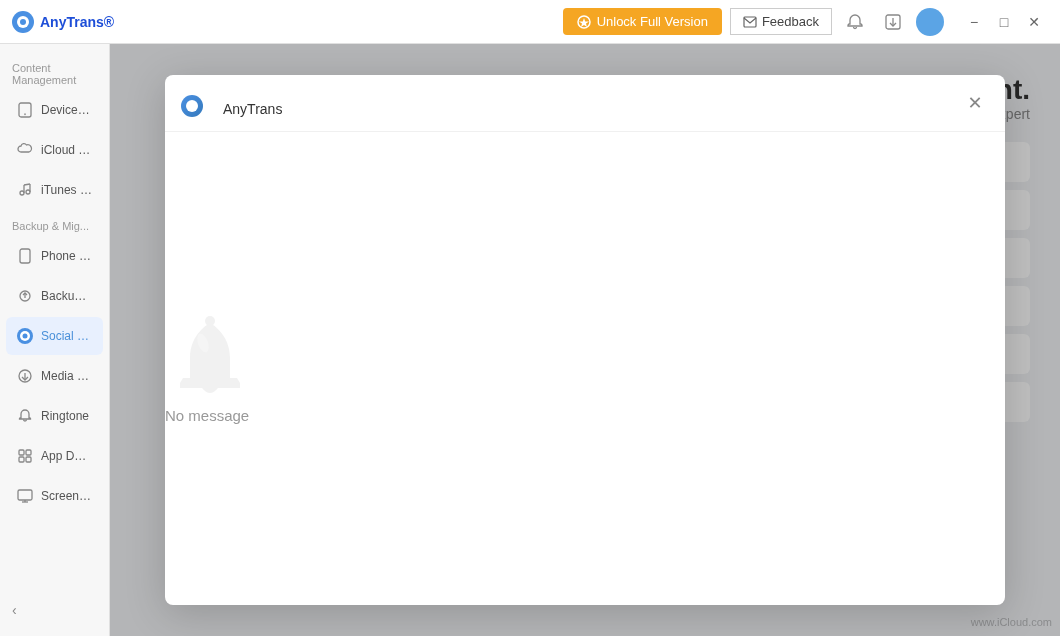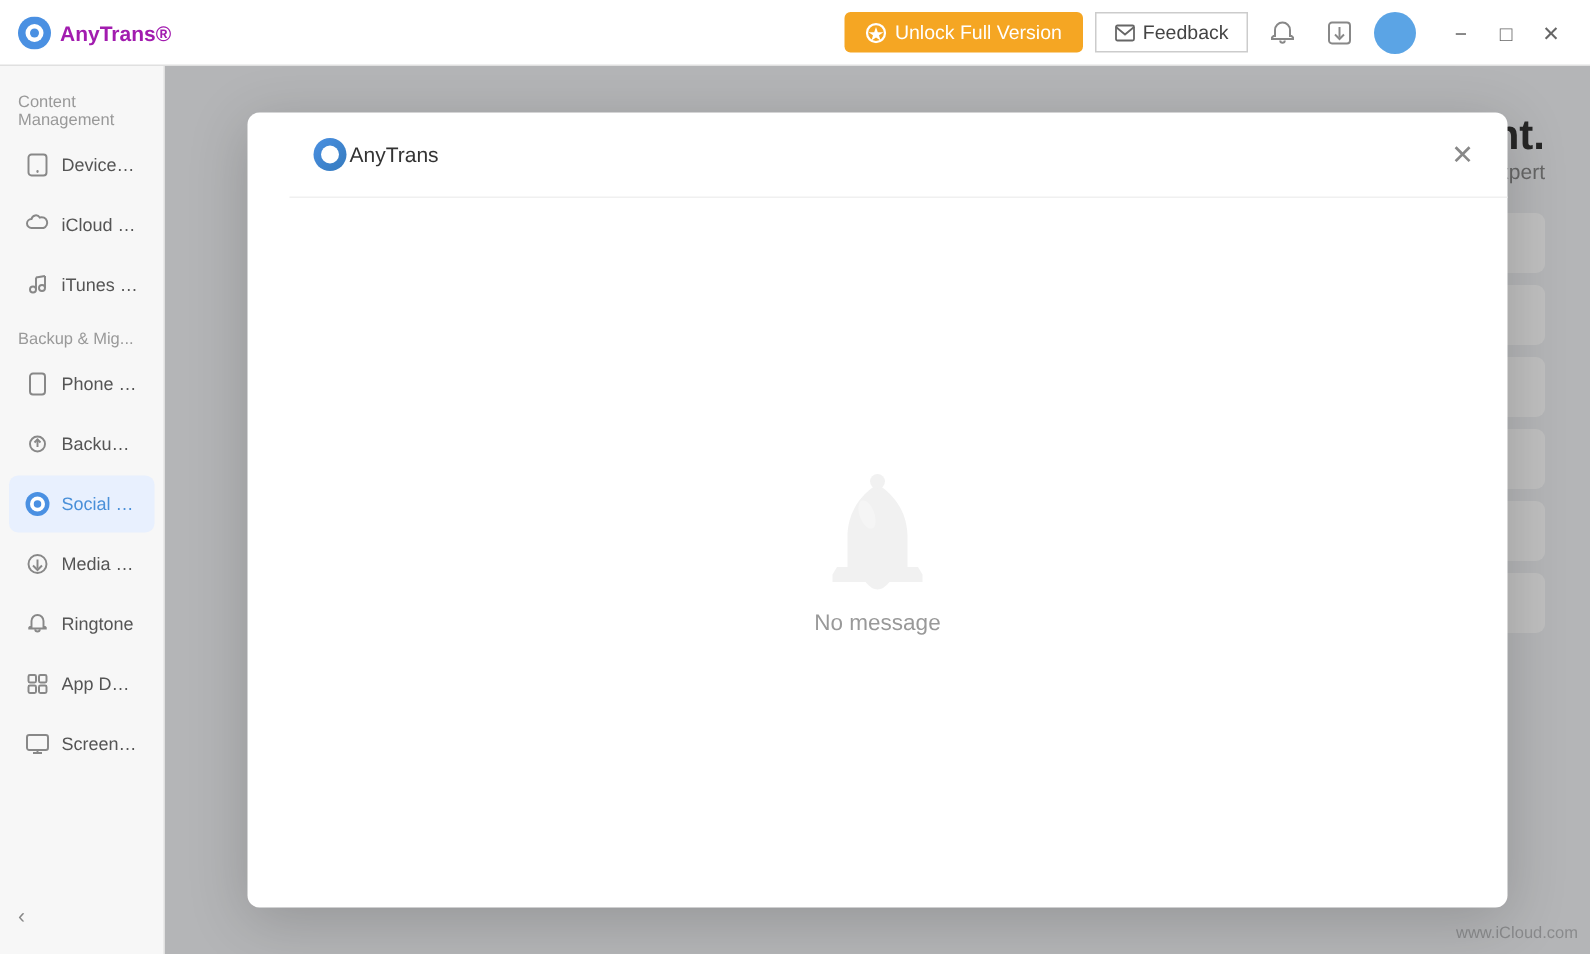"AnyTrans®" .app-title { color: #a21caf -> #1d4ed8 }
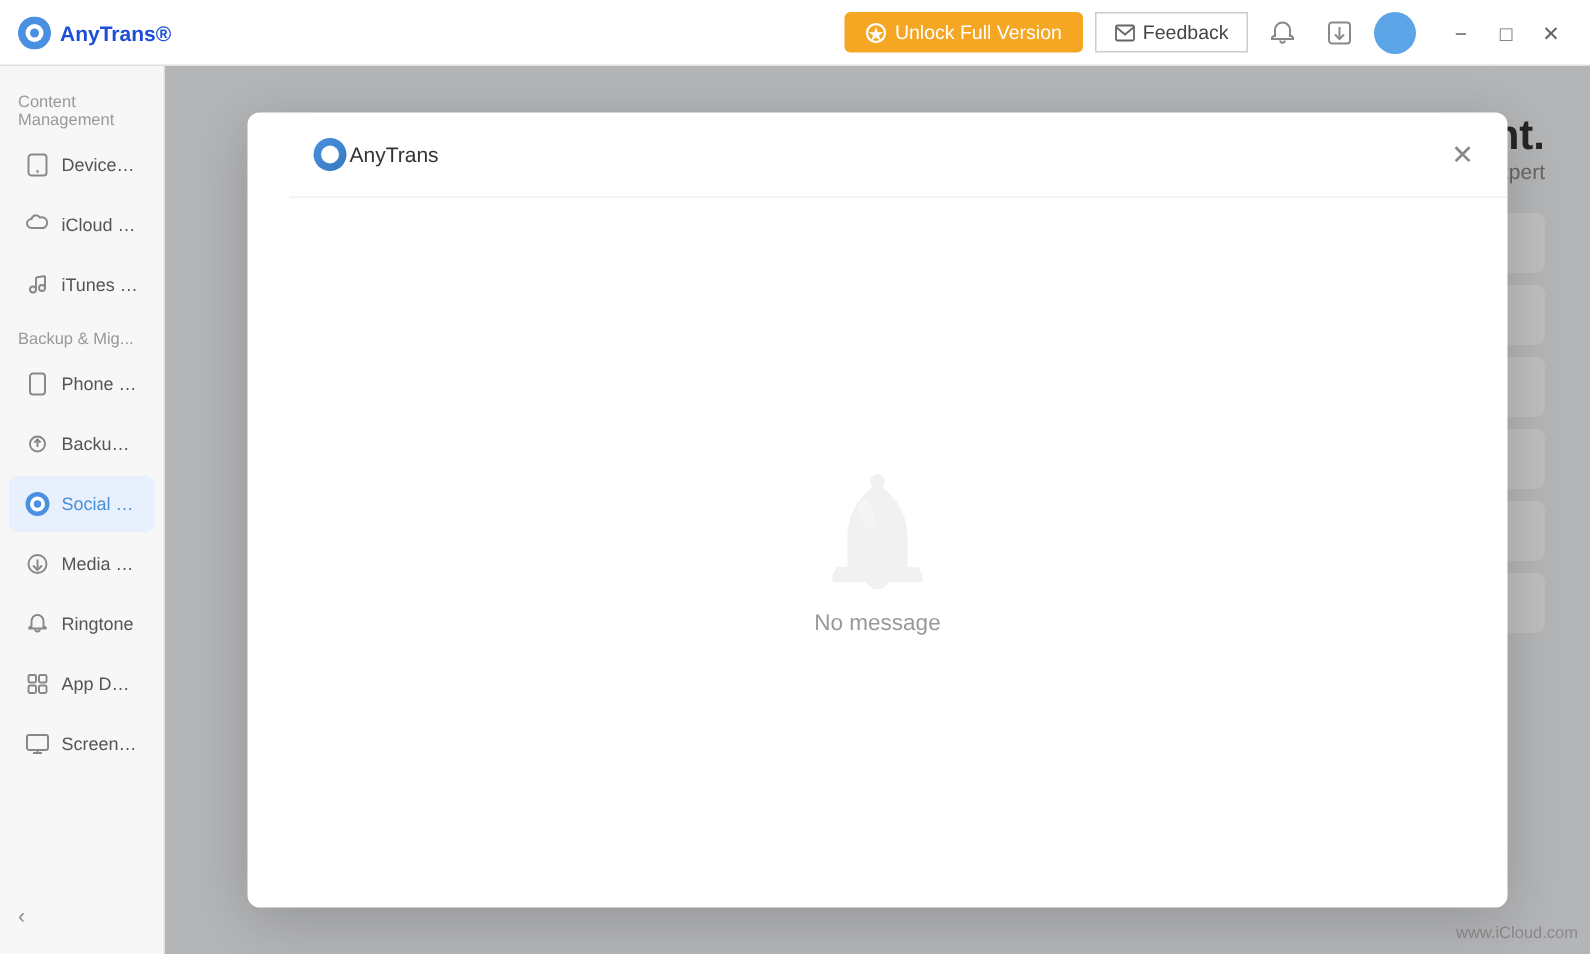"AnyTrans" .modal-header { align-items: center -> flex-end; gap: 2px -> 20px; margin-left: 28px -> none }
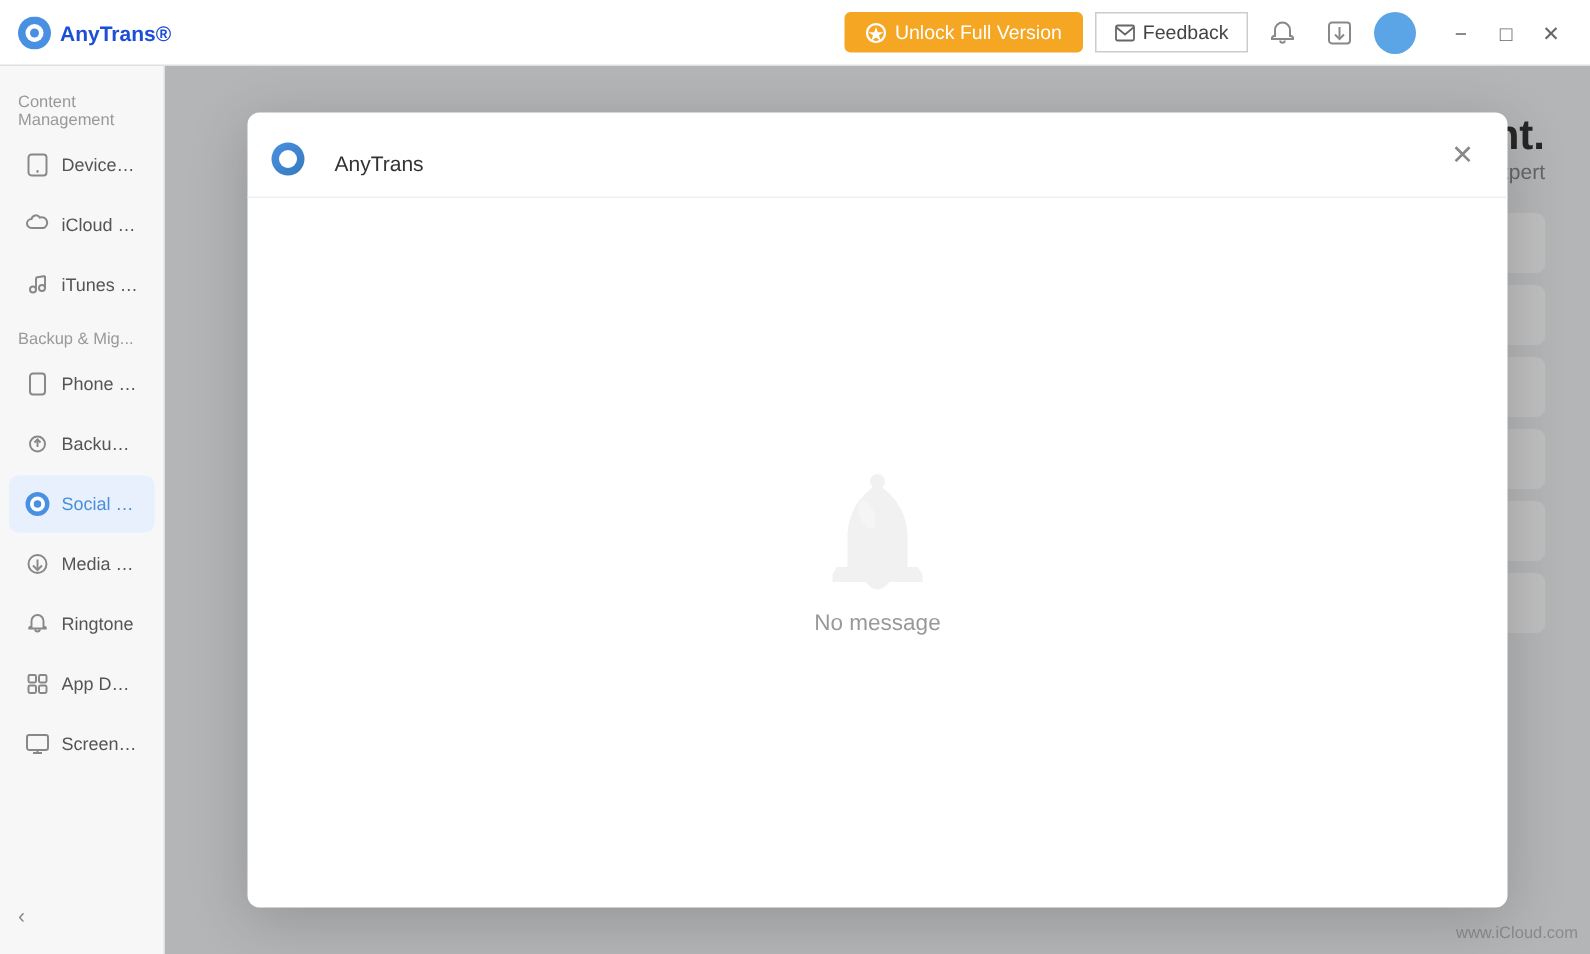"No message" .modal-body { align-items: center -> none }
